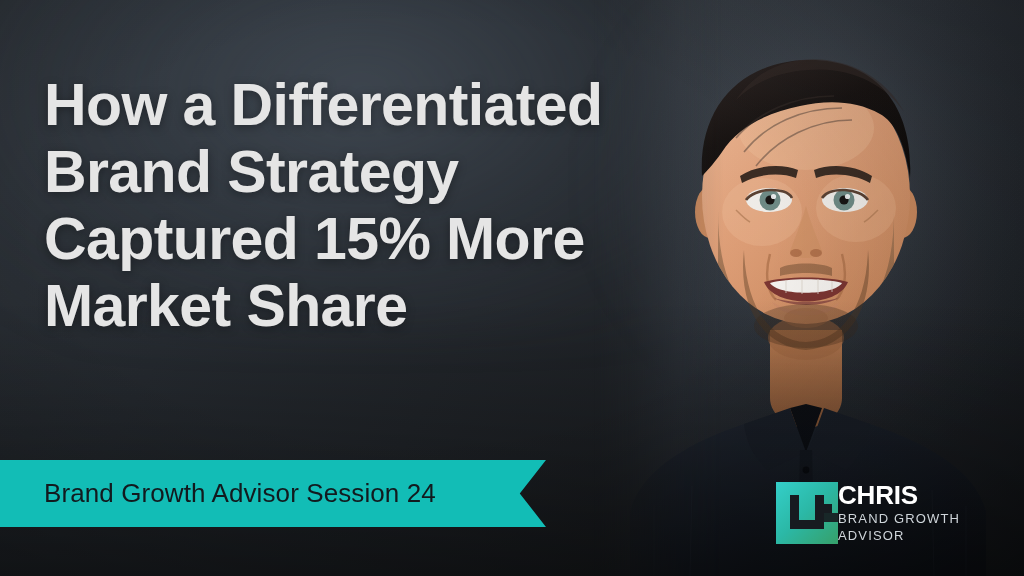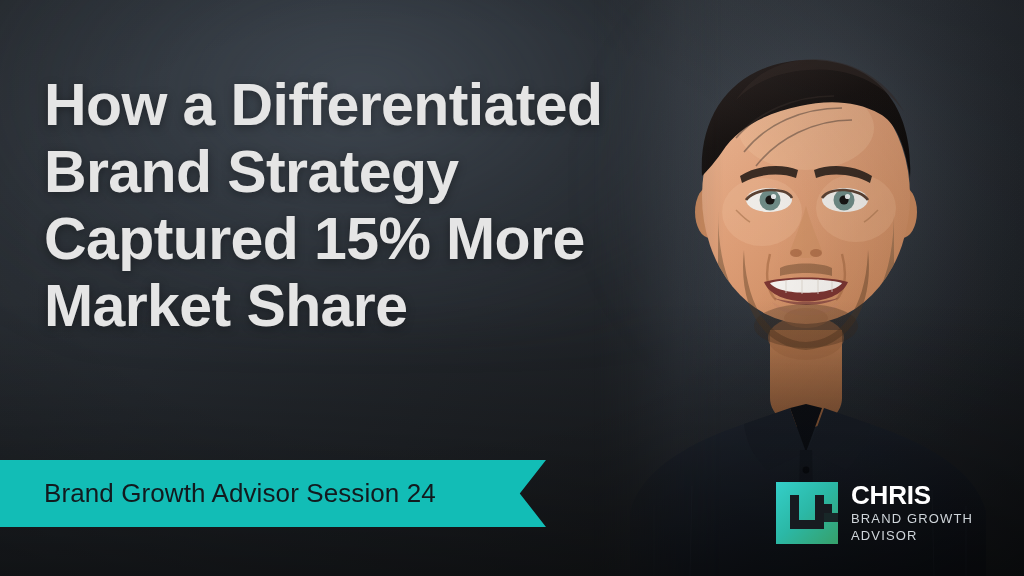"CHRIS" .brand-lockup { gap: 13px -> none }
